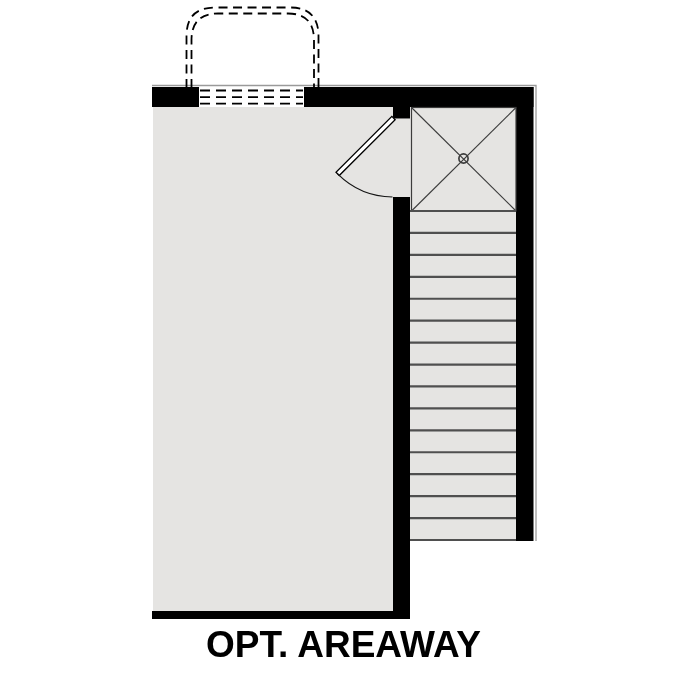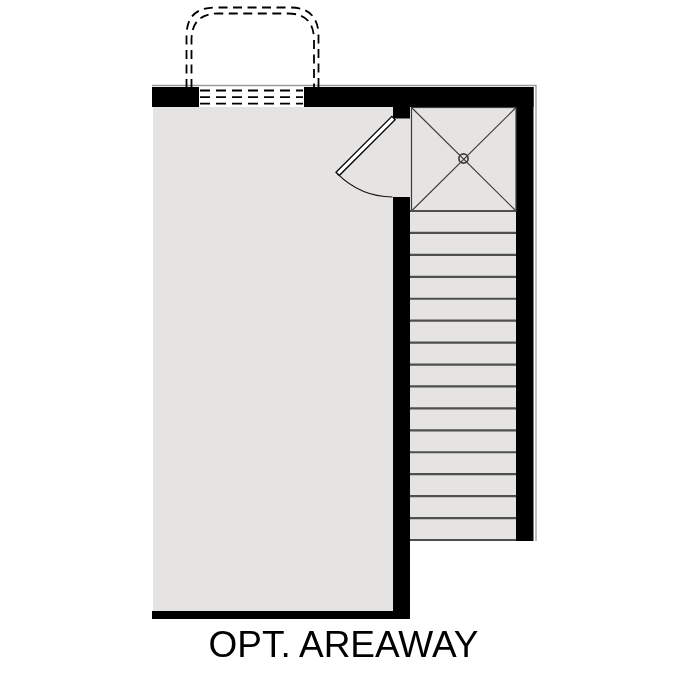"OPT. AREAWAY" .plan-label { font-weight: normal -> bold }
